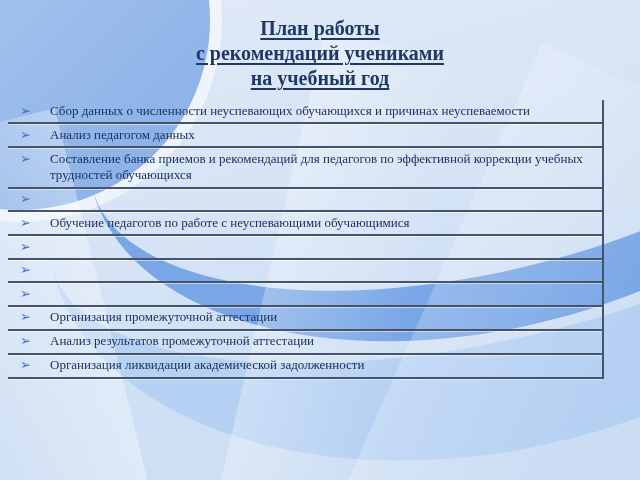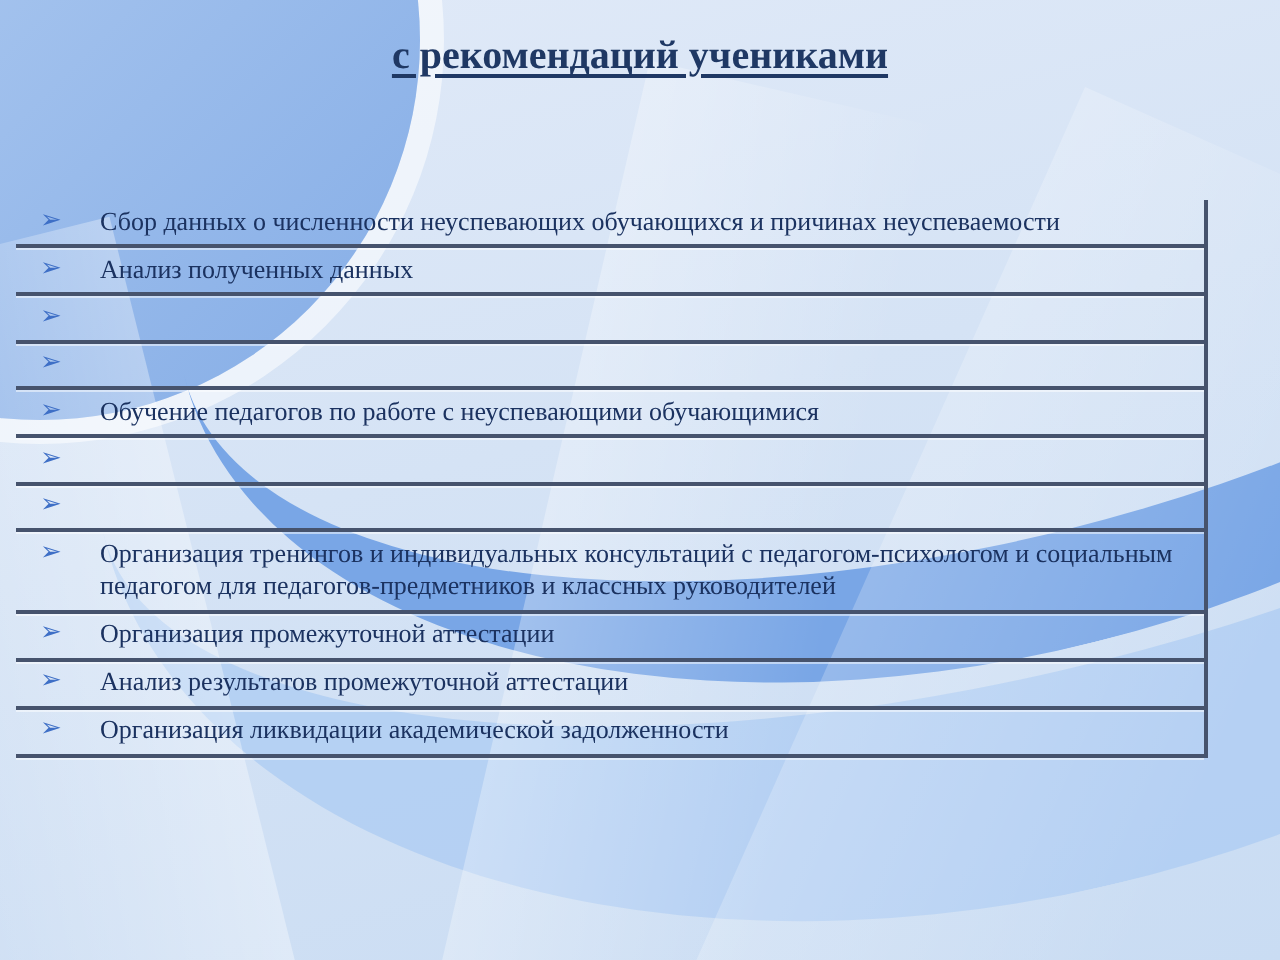"План работы" div { html: none -> <div>План работы</div> }
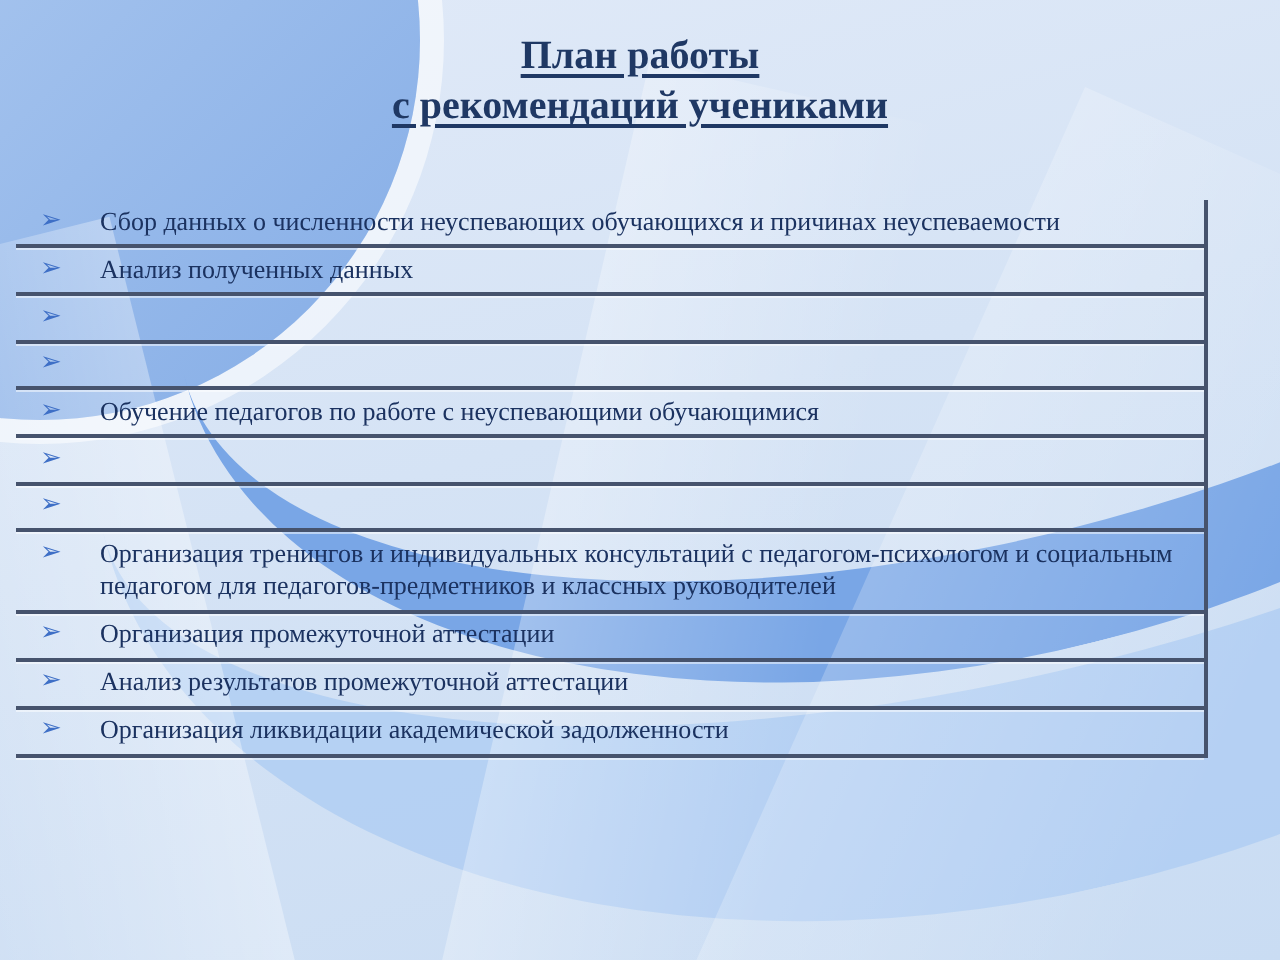"на учебный год" div { html: none -> <div>на учебный год</div> }
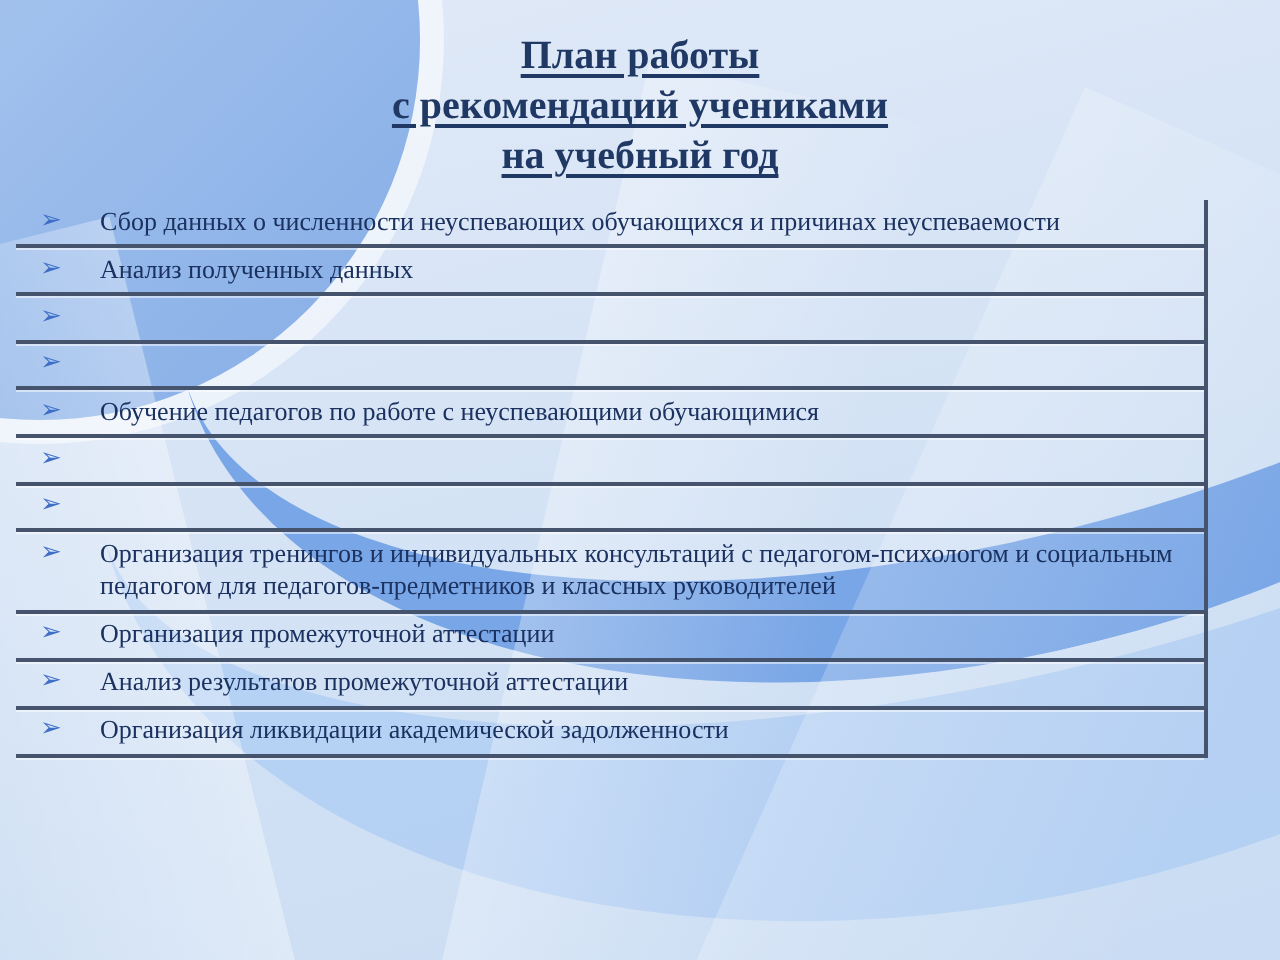"Анализ полученных данных" span.txt { text: полученных -> педагогом }
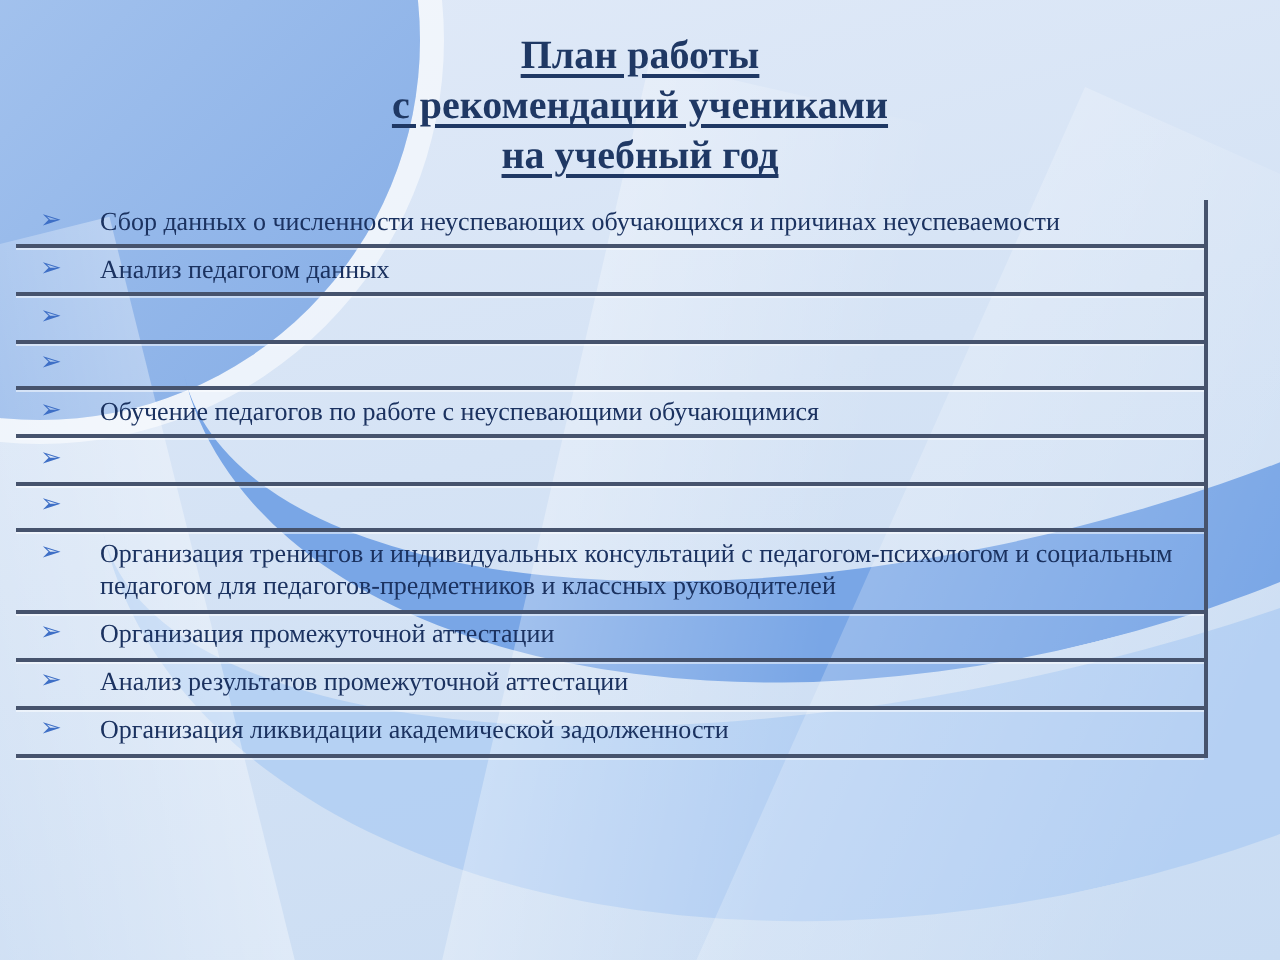"Составление банка приемов и рекомендаций" span.txt { html: none -> <span>Составление банка приемов и рекомендаций для педагогов по эффективной коррекции учебных трудностей обучающихся</span> }
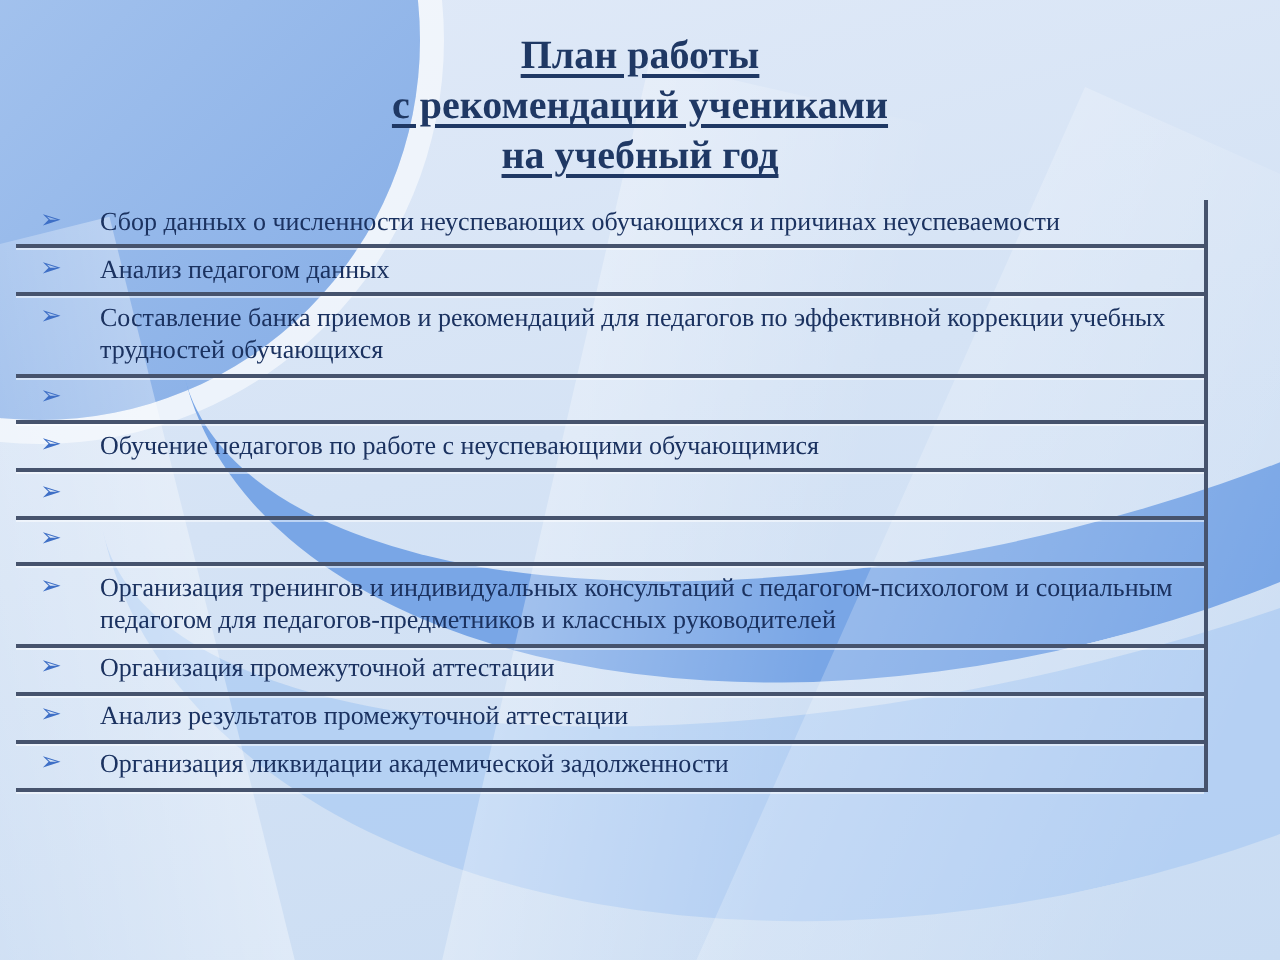"Организация тренингов и индивидуальных" span.txt { html: <span>Организация тренингов и индивидуальных консультаций с педагогом-психологом и социальным педагогом для педагогов-предметников и классных руководителей</span> -> none }
